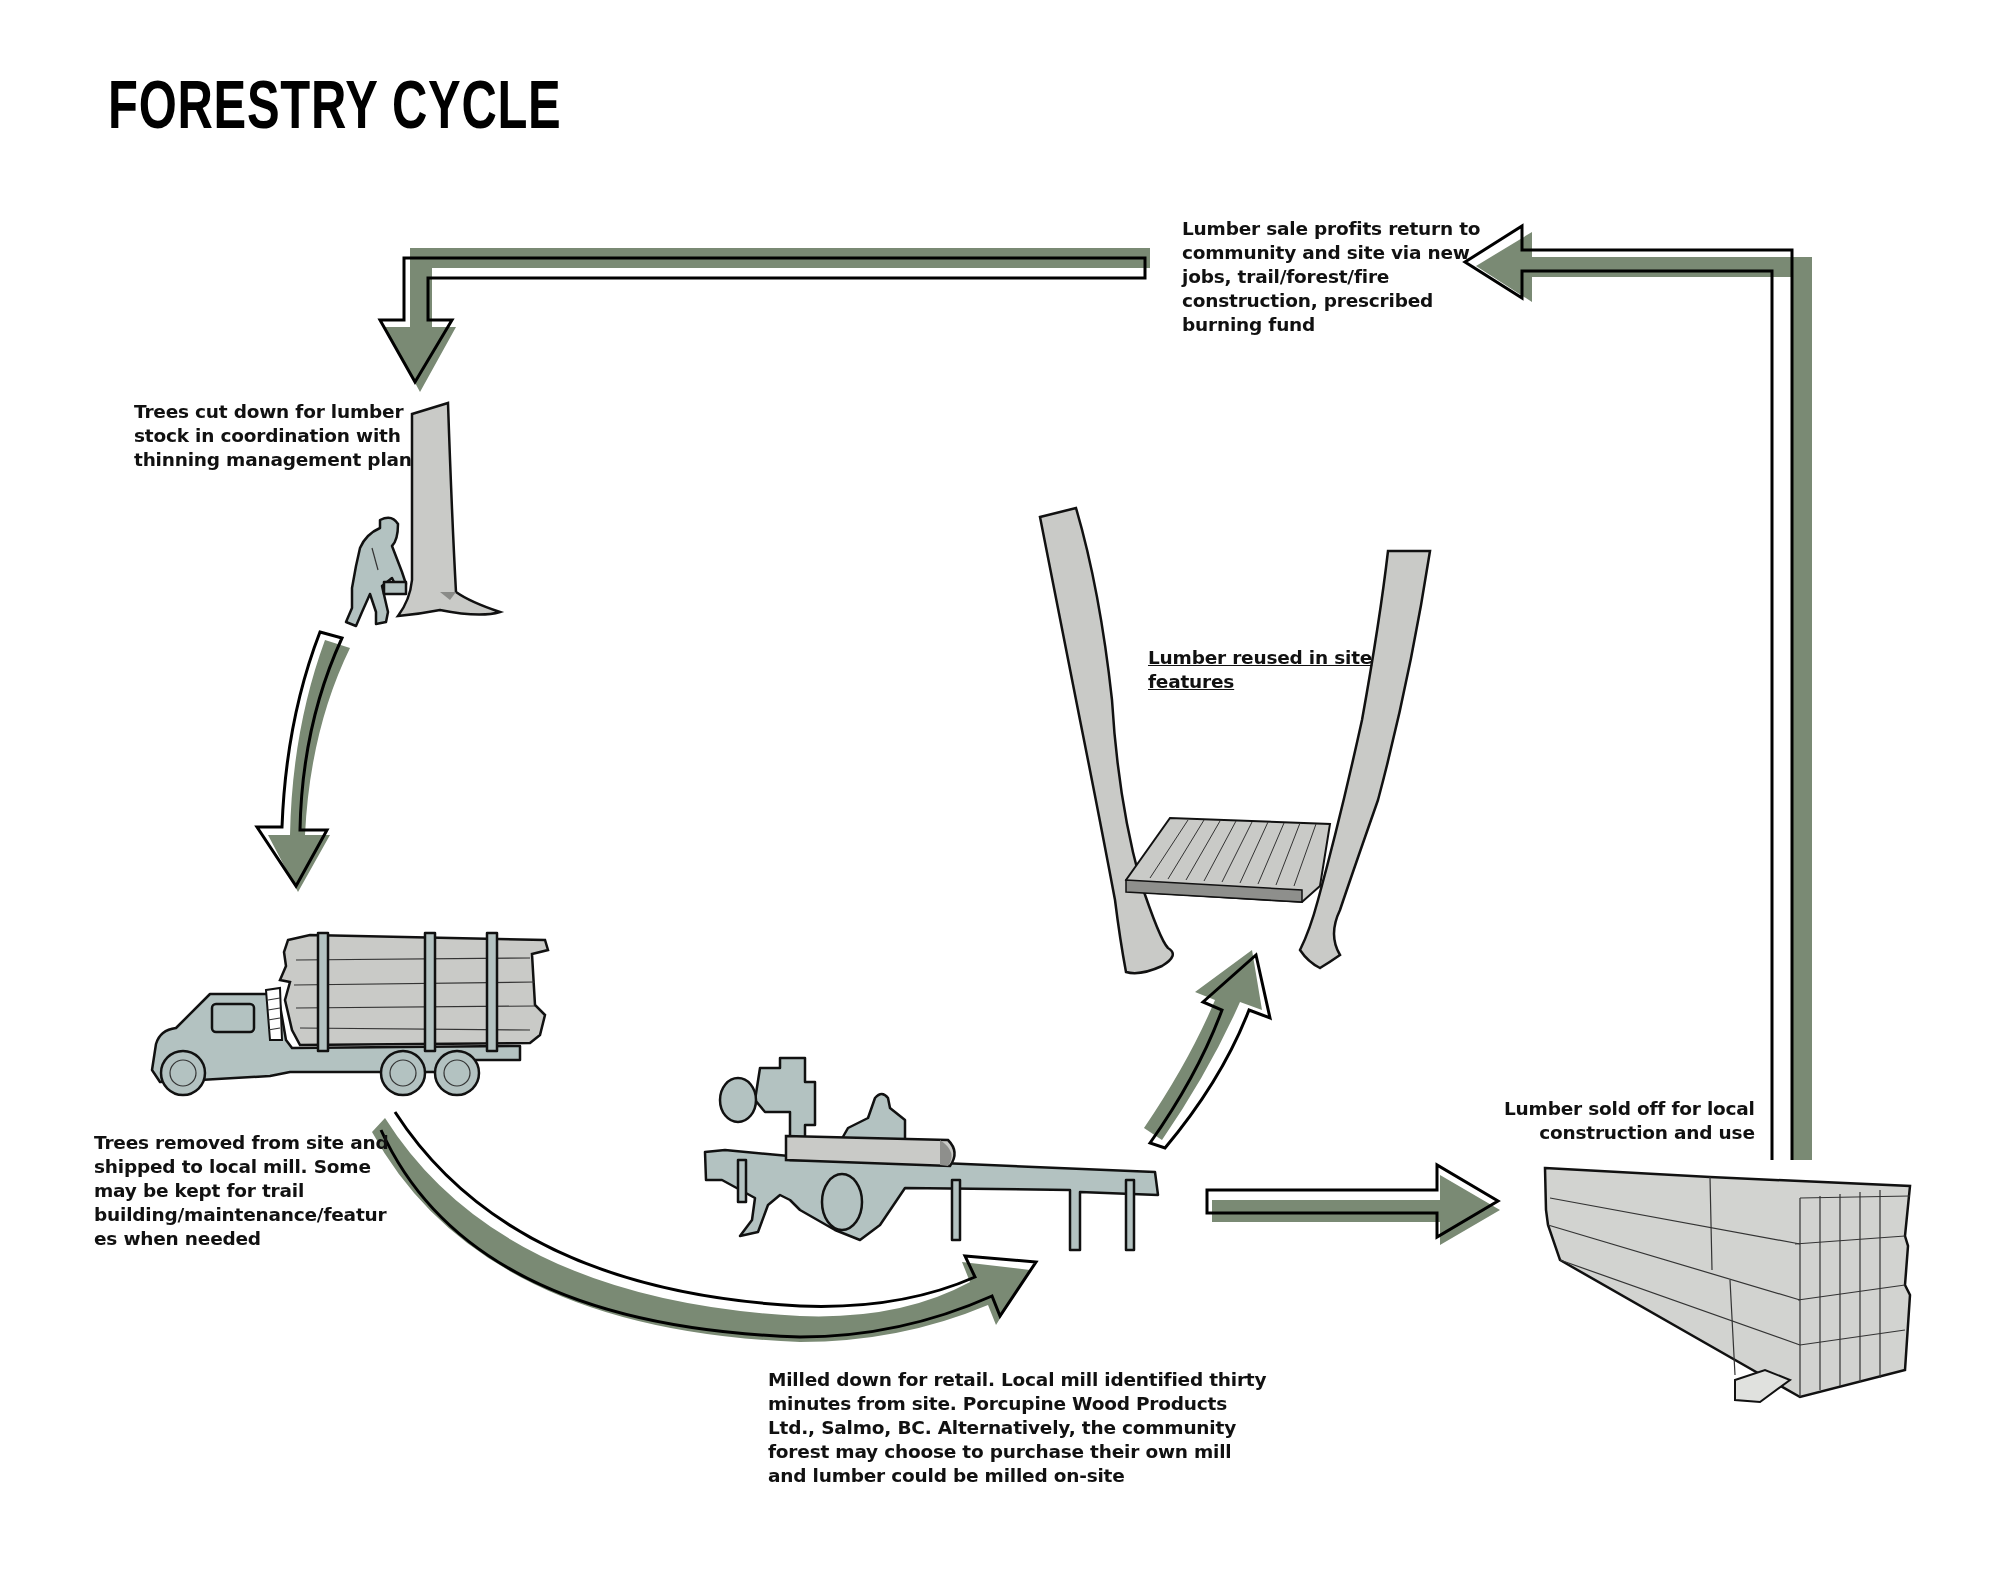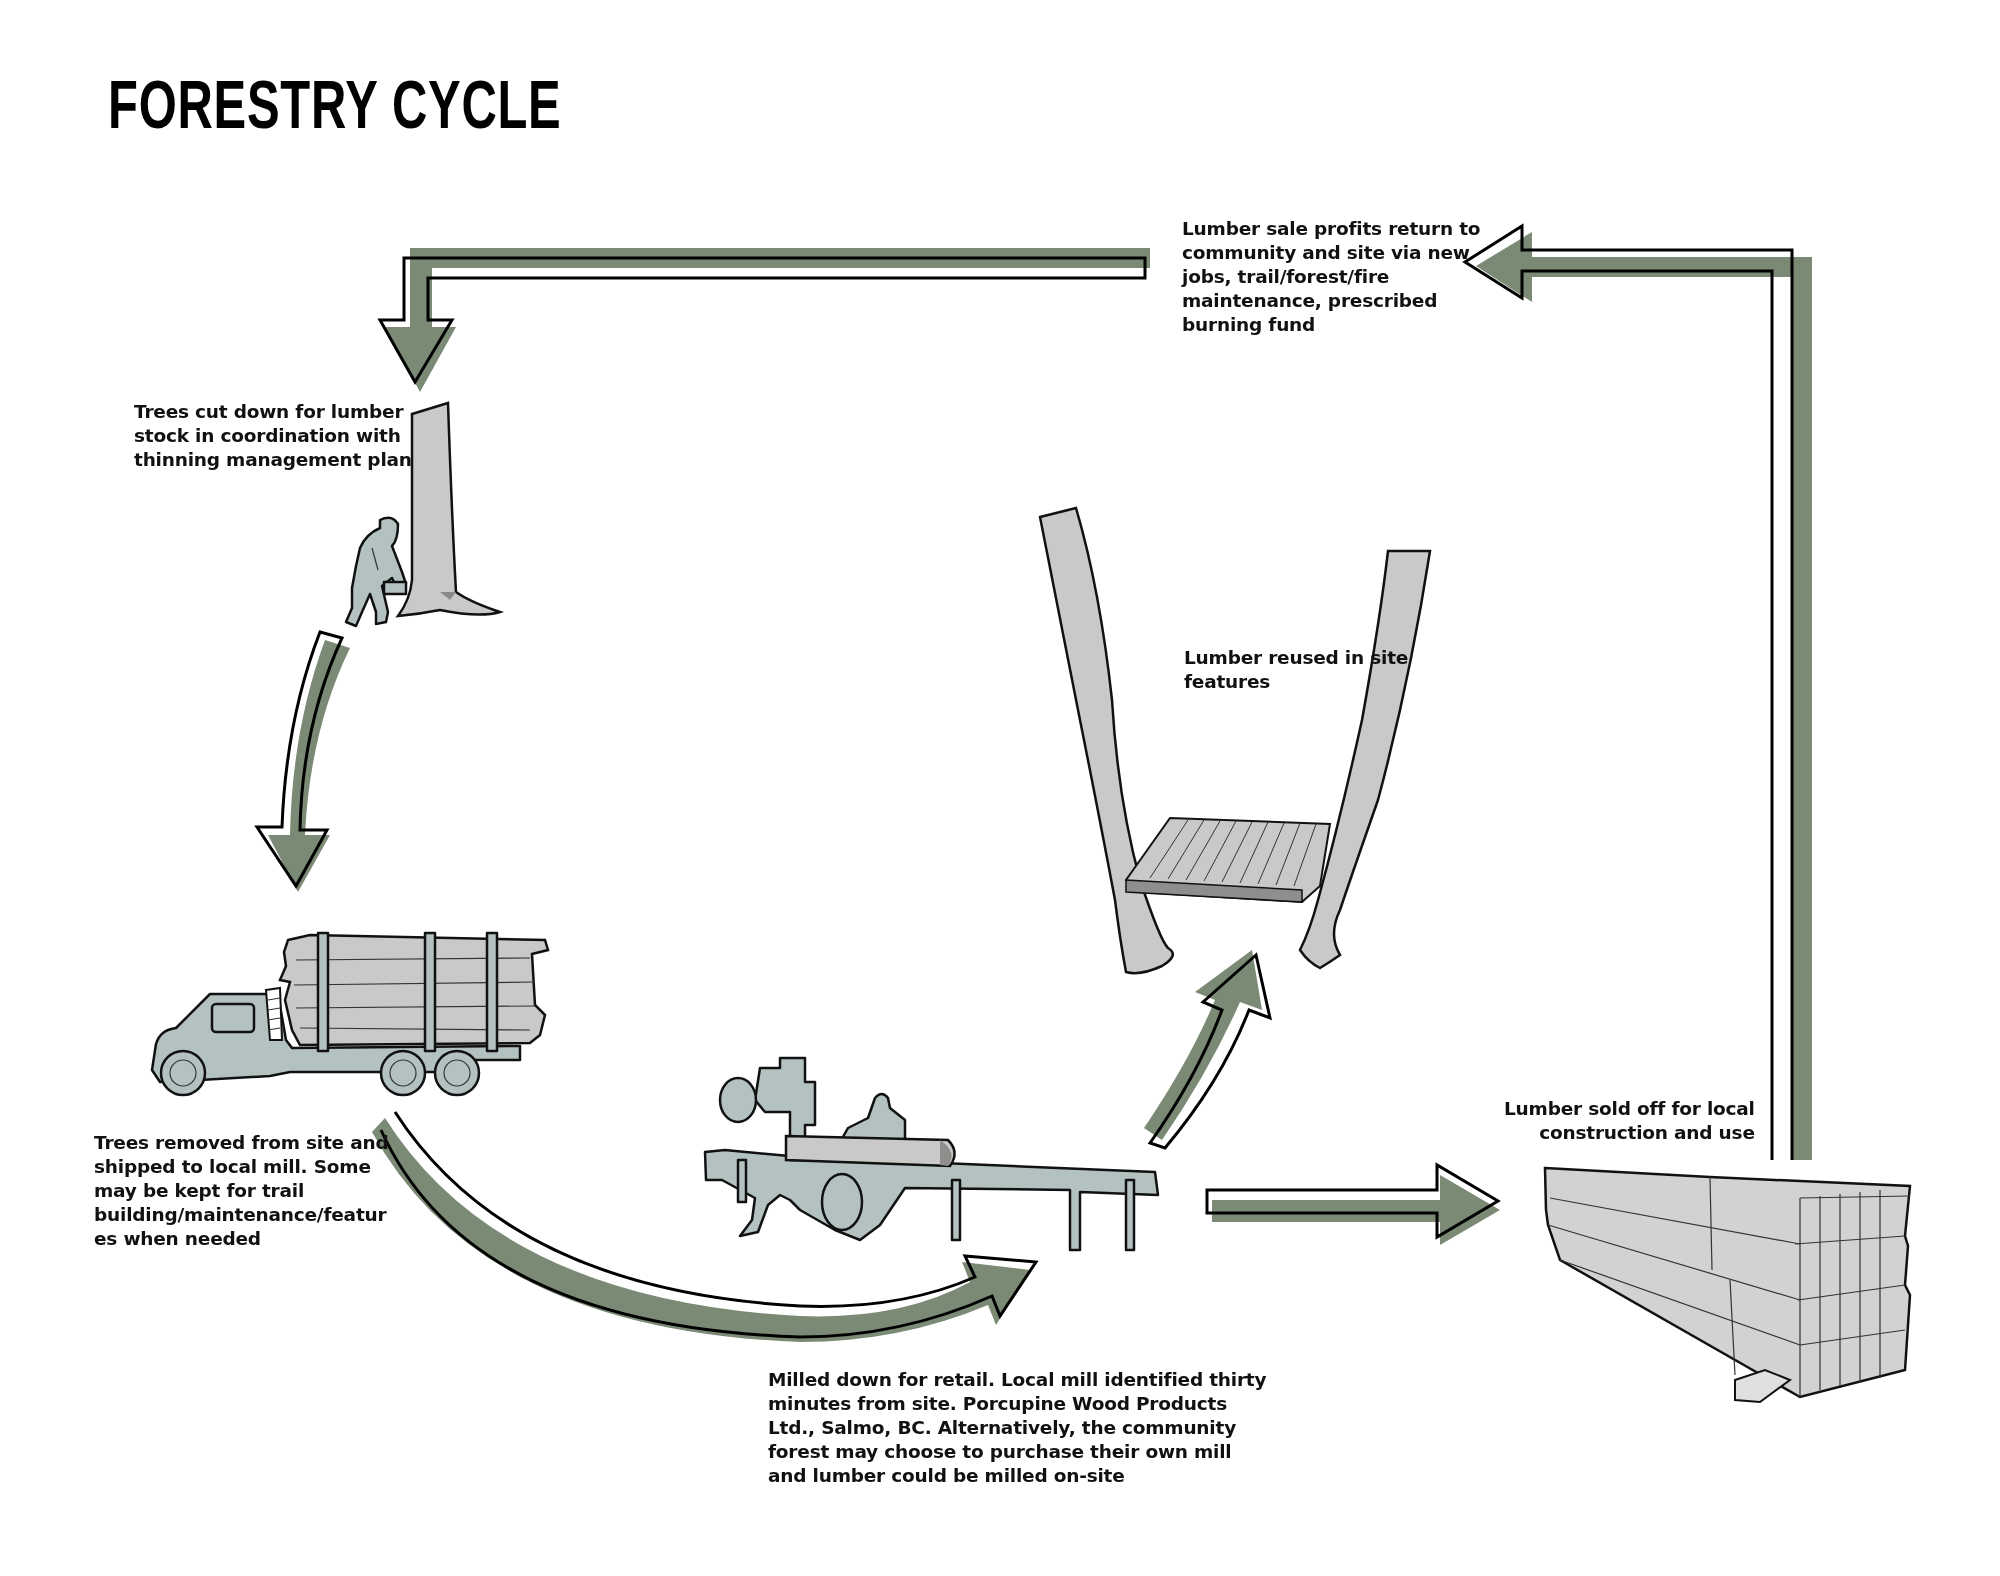"Lumber sale profits return to" div.label { text: maintenance -> construction }
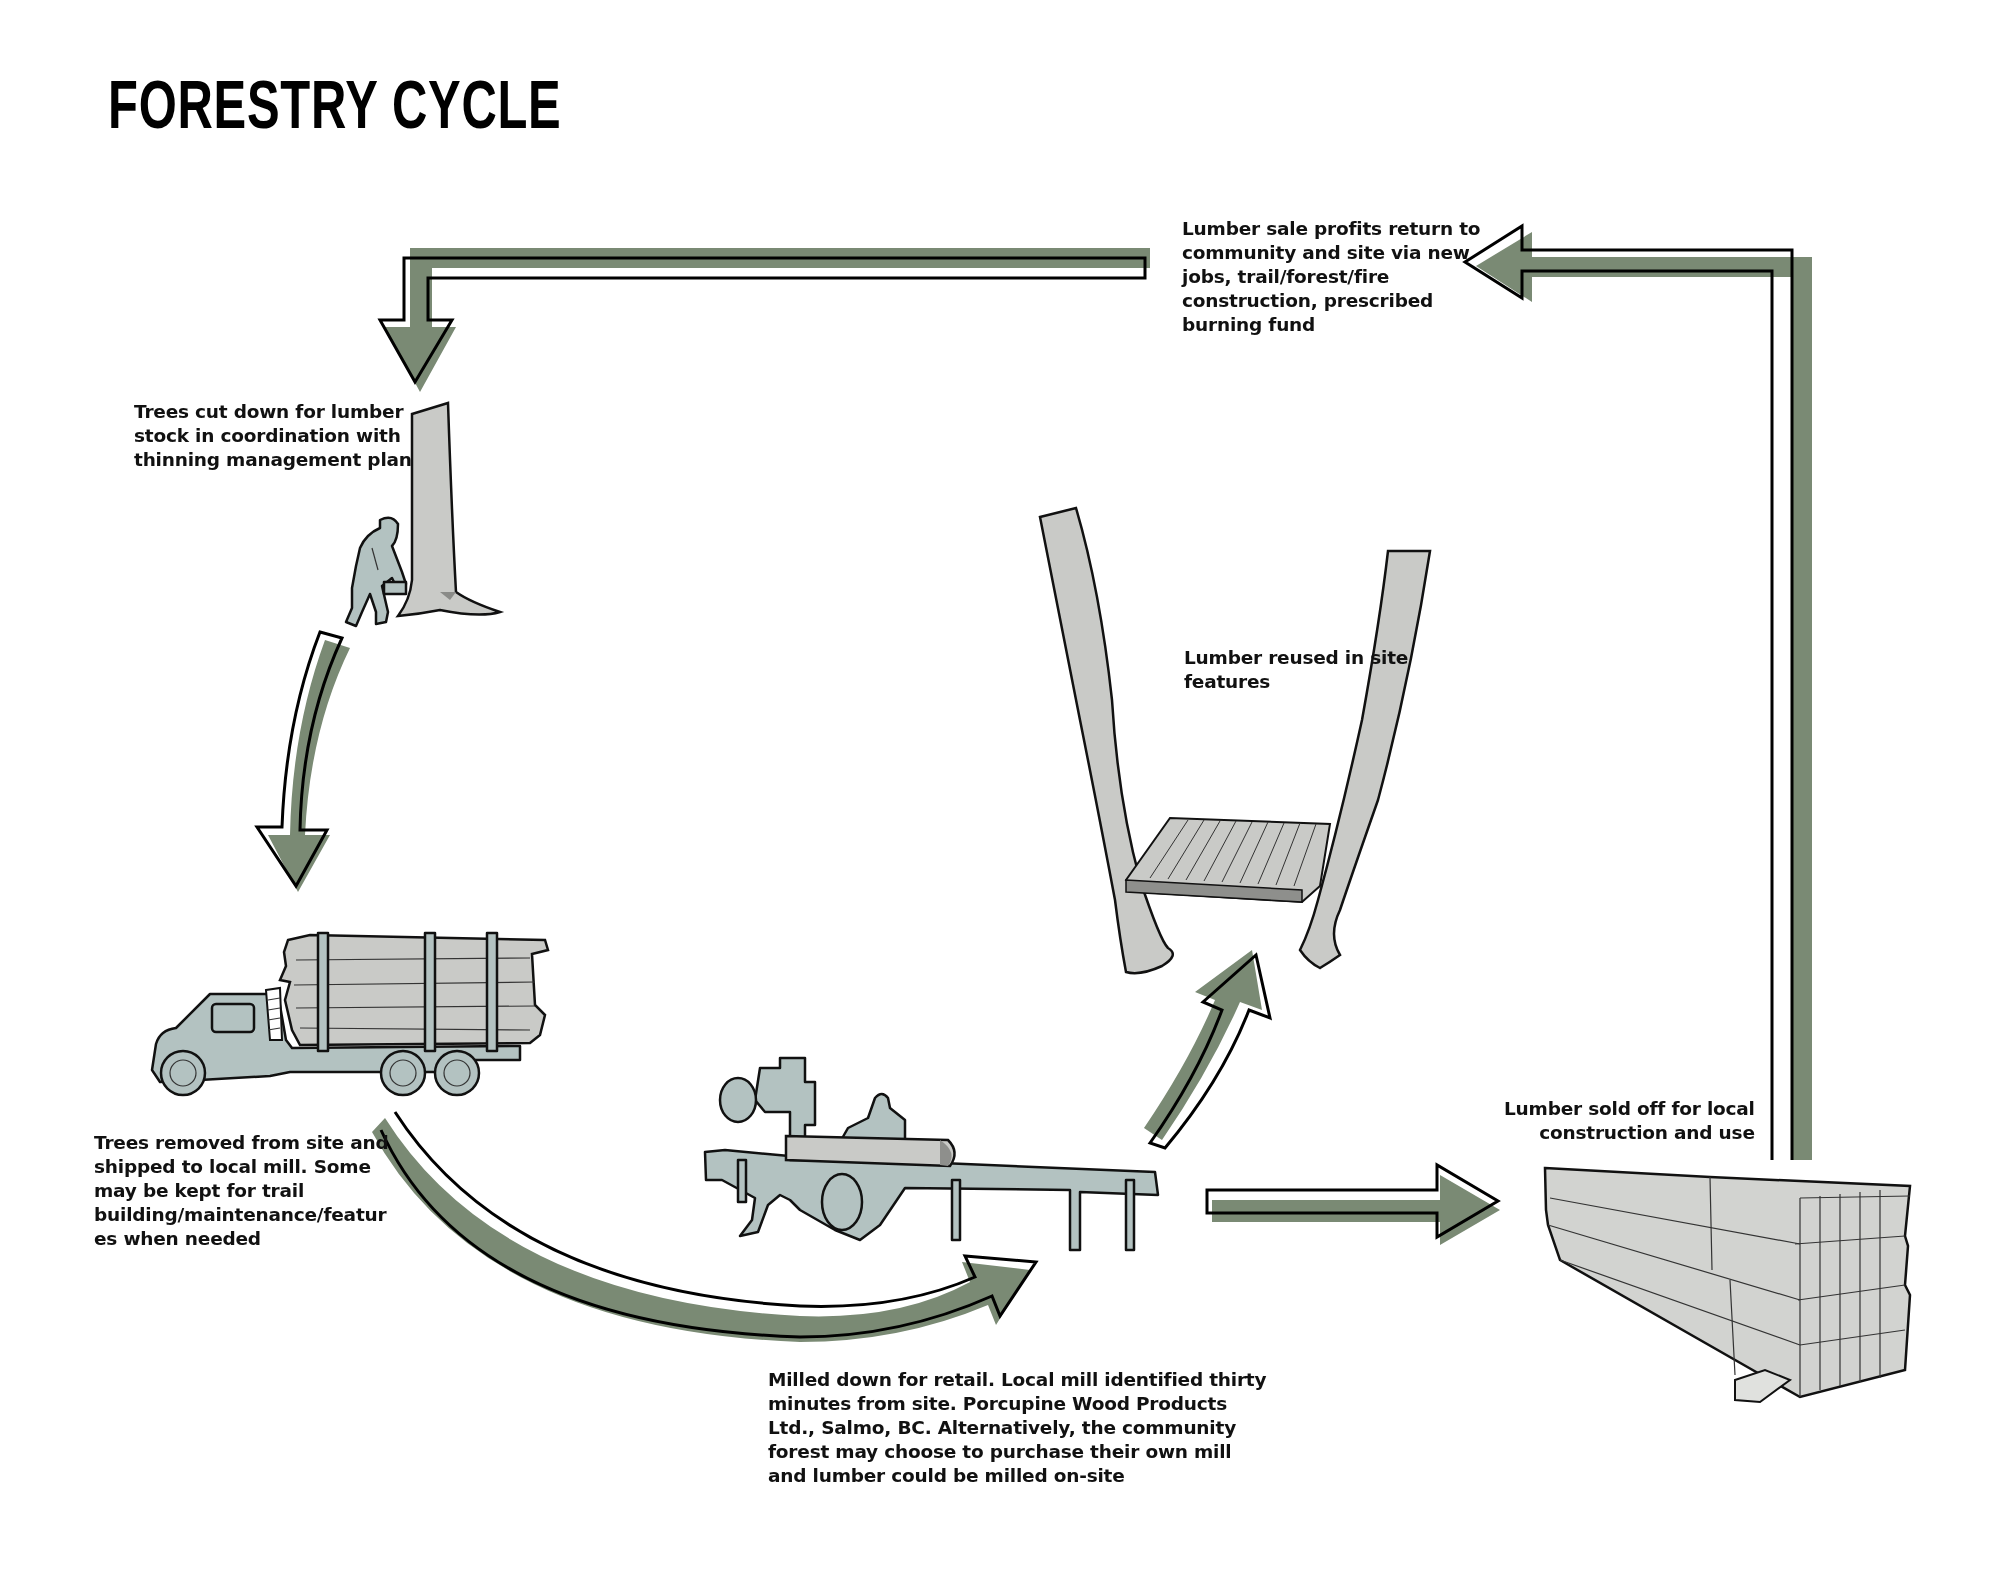"Lumber reused in site" div.label { left: 1184px -> 1148px; text-decoration: none -> underline }
